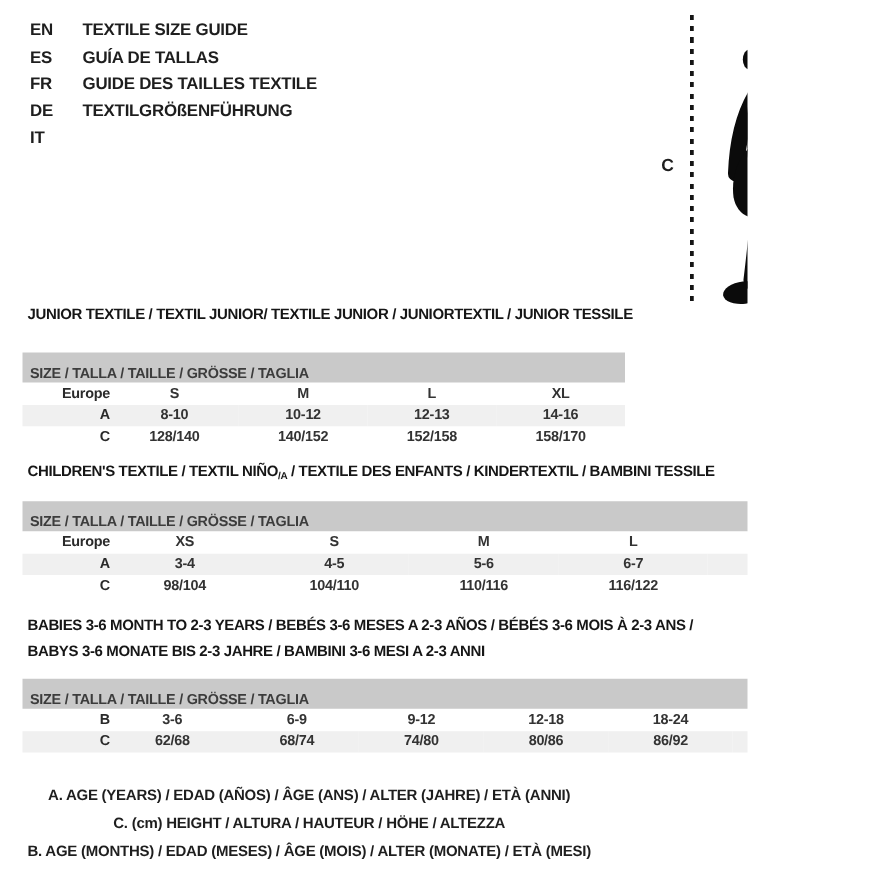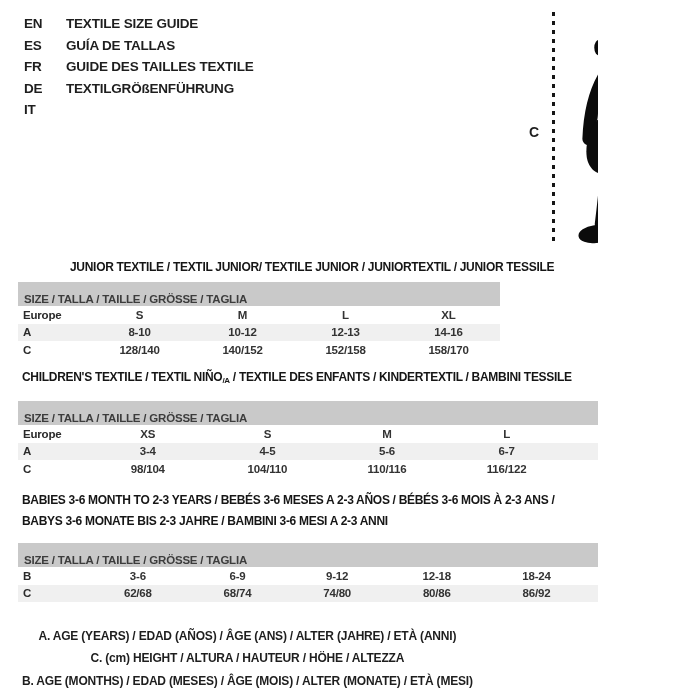"JUNIOR TEXTILE / TEXTIL JUNIOR/" #h1 { margin-left: 48px -> none; top: 260px -> 244px }
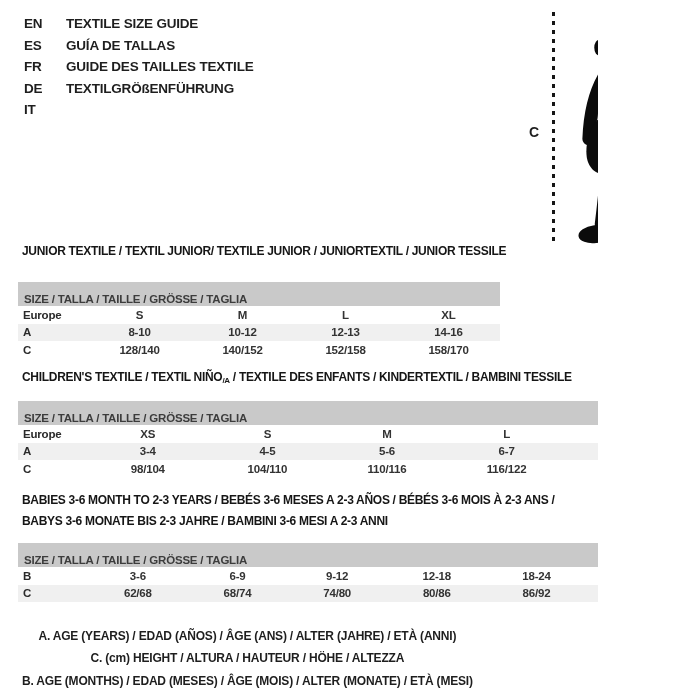"Europe" td.lbl { text-align: left -> right }
